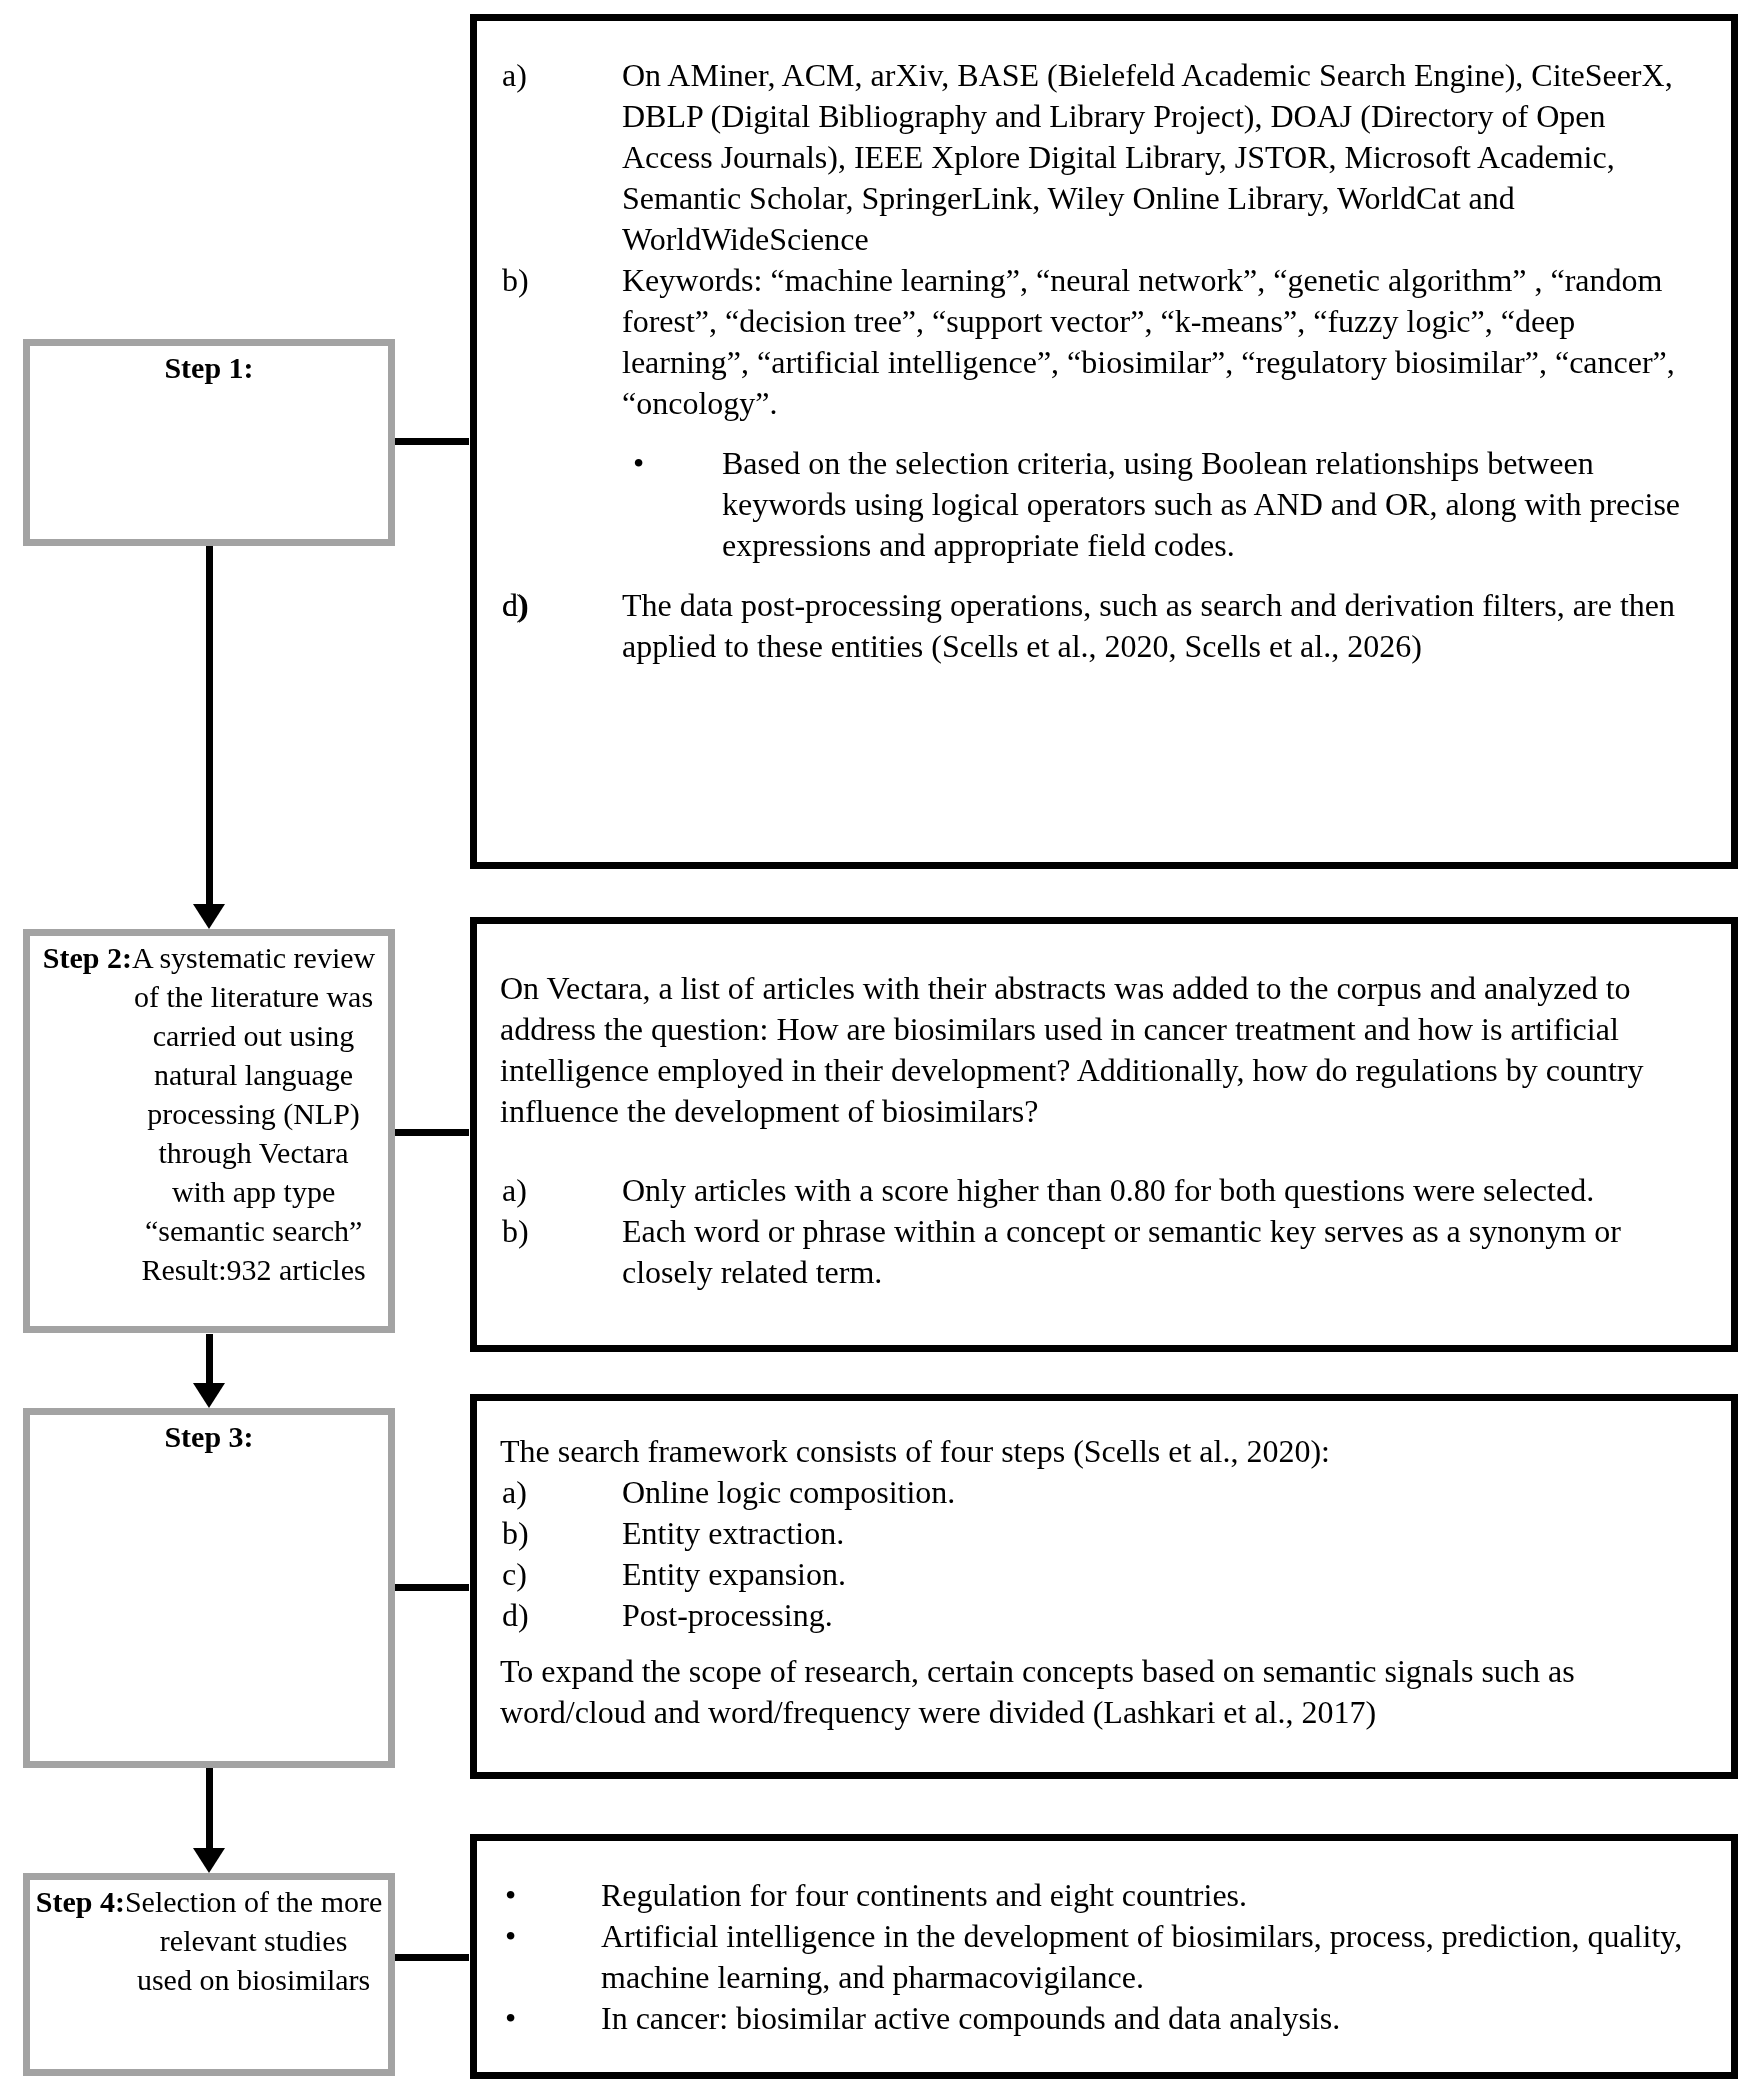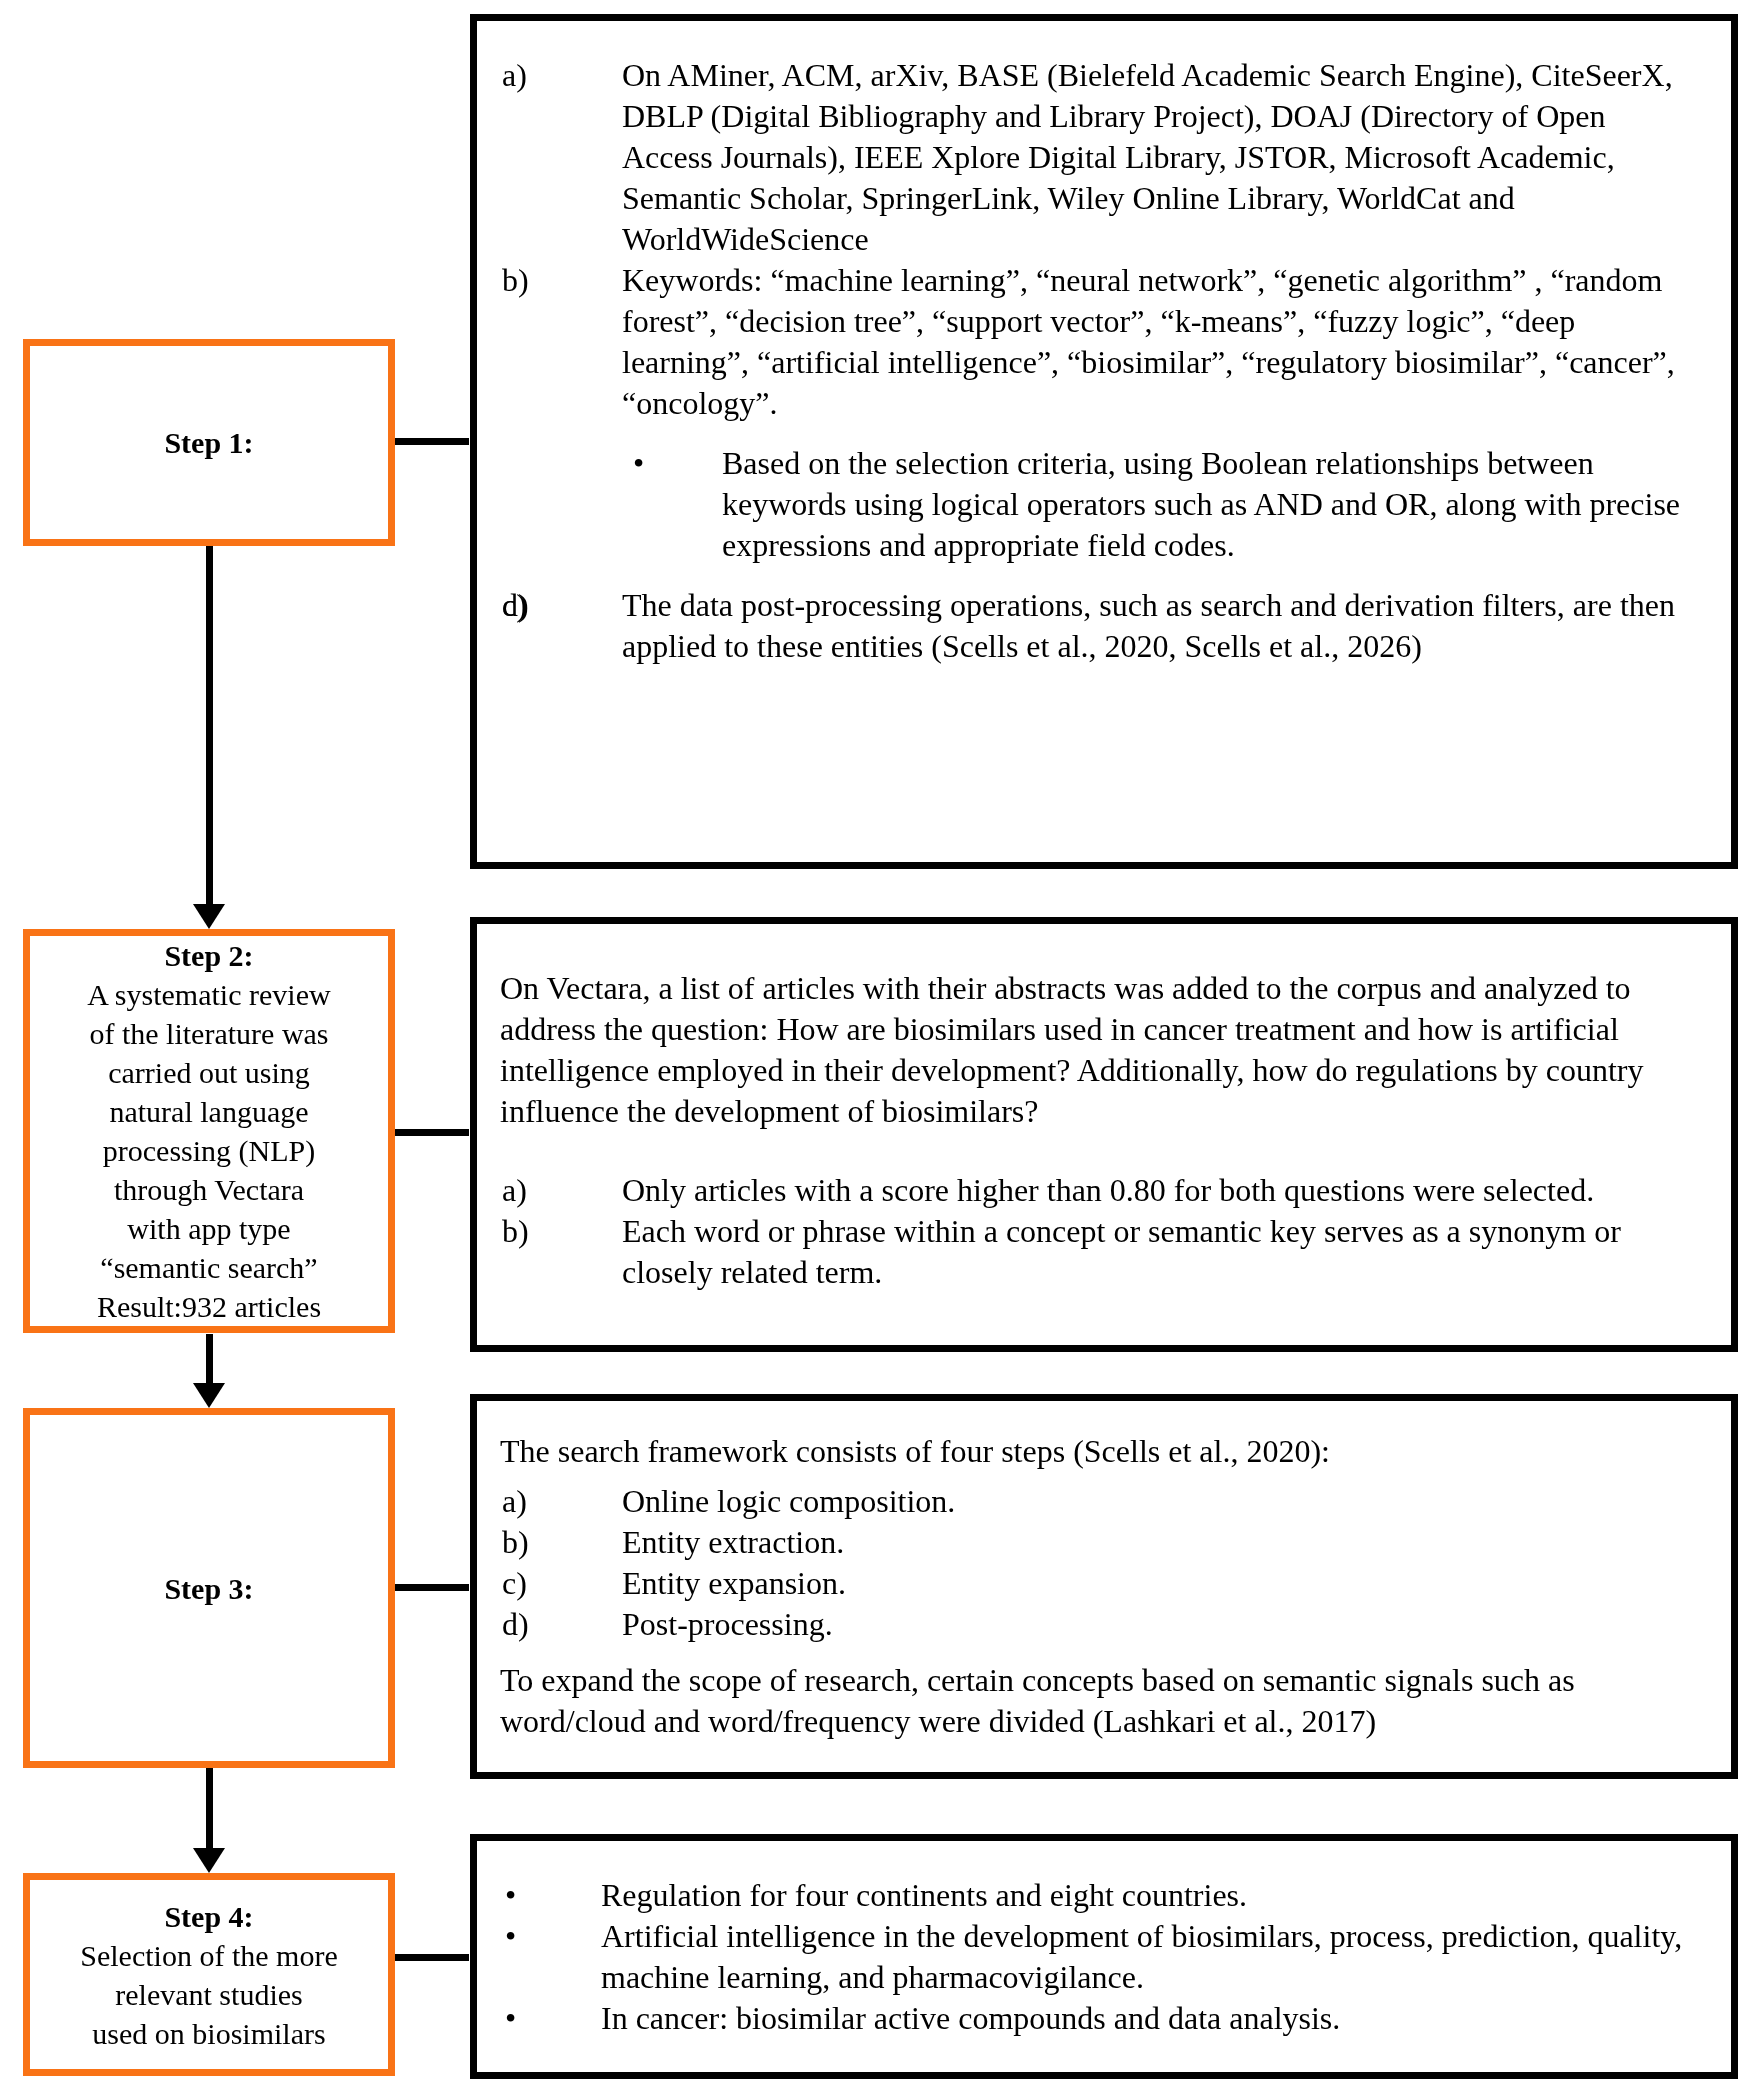"Step 1:" .lbox { border: 7px solid #f97316 -> 7px solid #a3a3a3; flex-direction: column -> row }
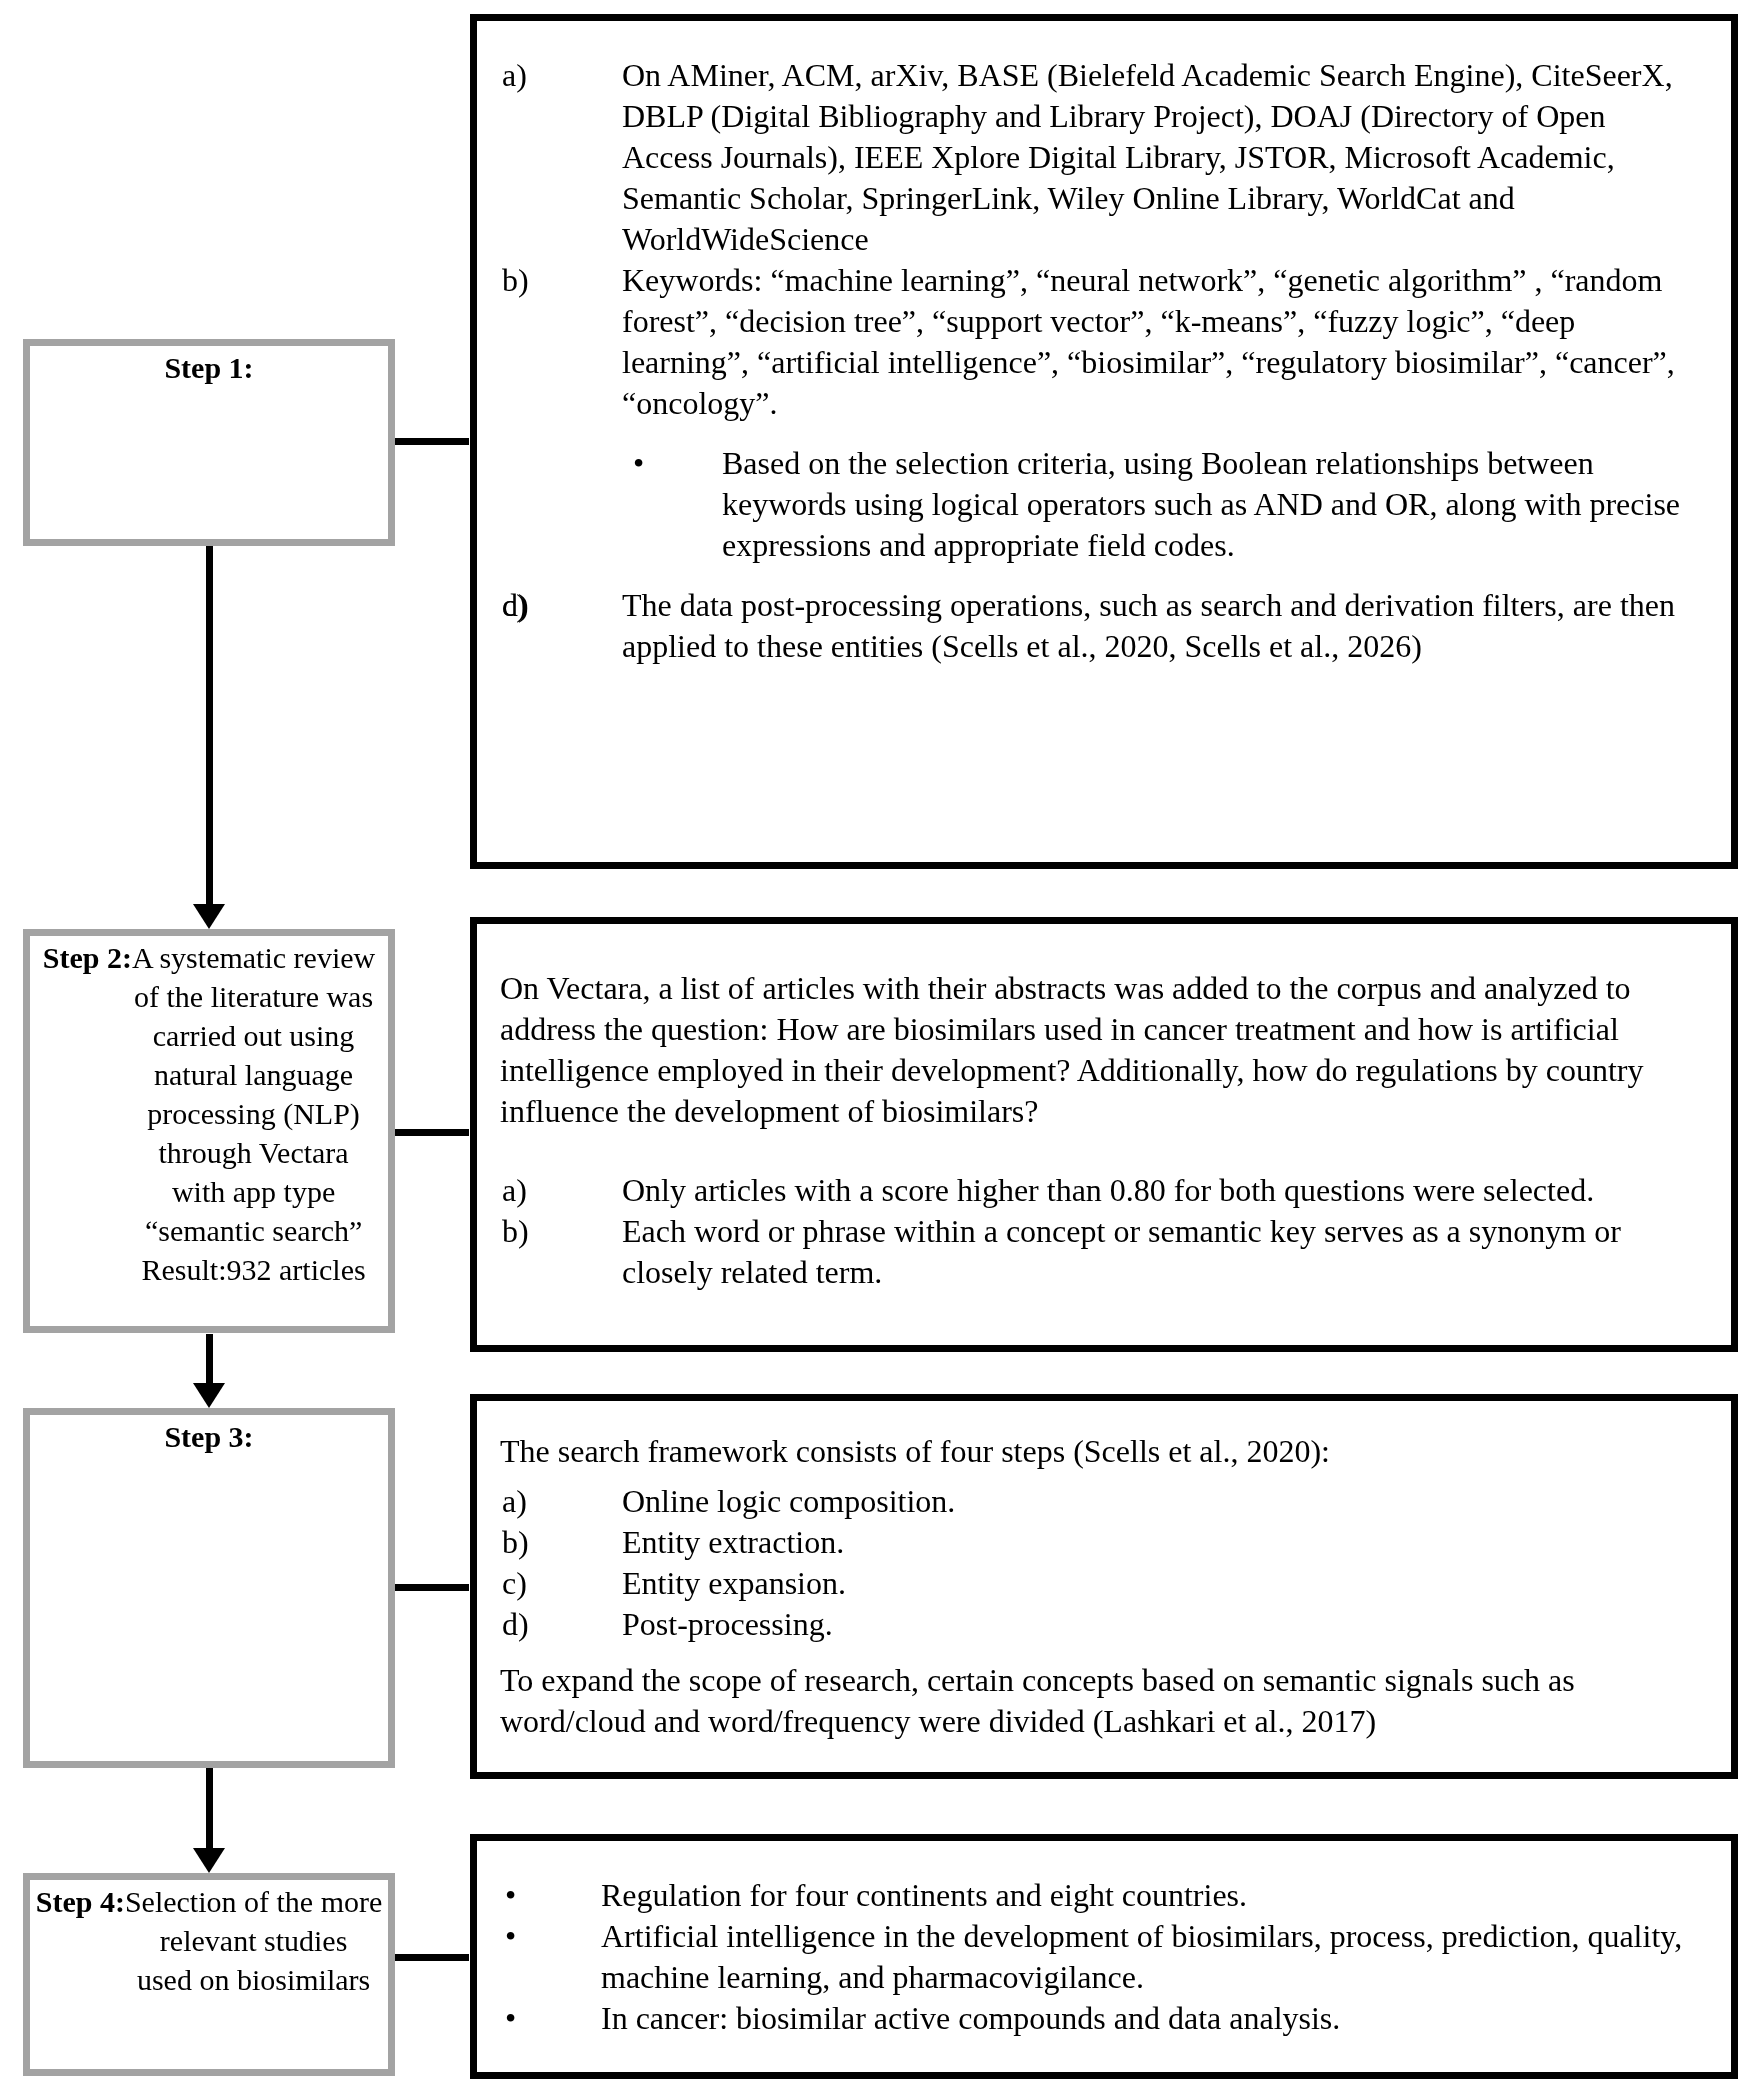"The search framework consists of" .r3 .intro { margin-bottom: 9px -> 0 }
